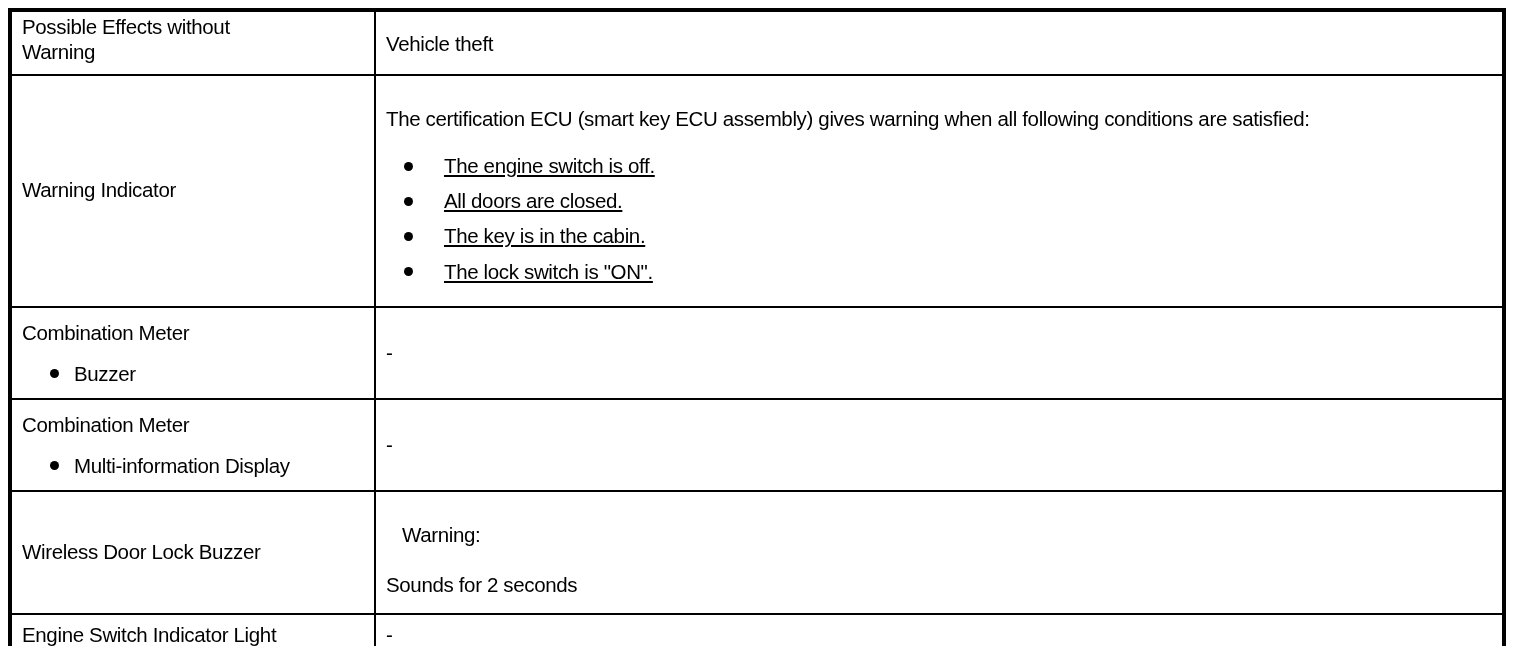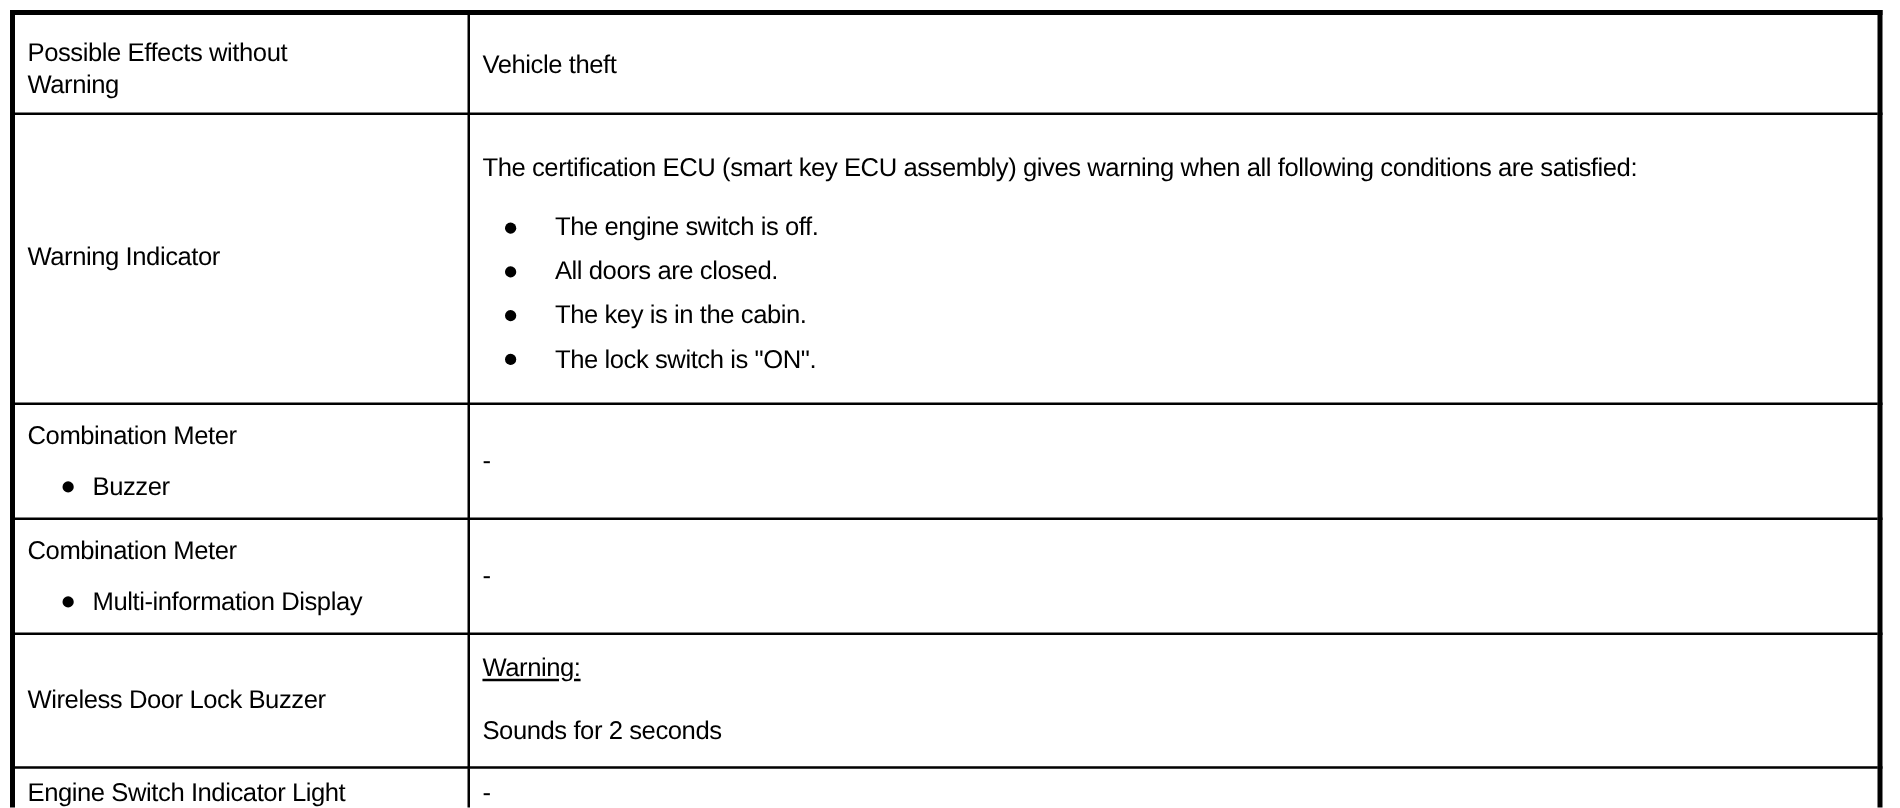"Possible Effects without" .r1-label .cell-pad { padding-top: 18px -> 2px }
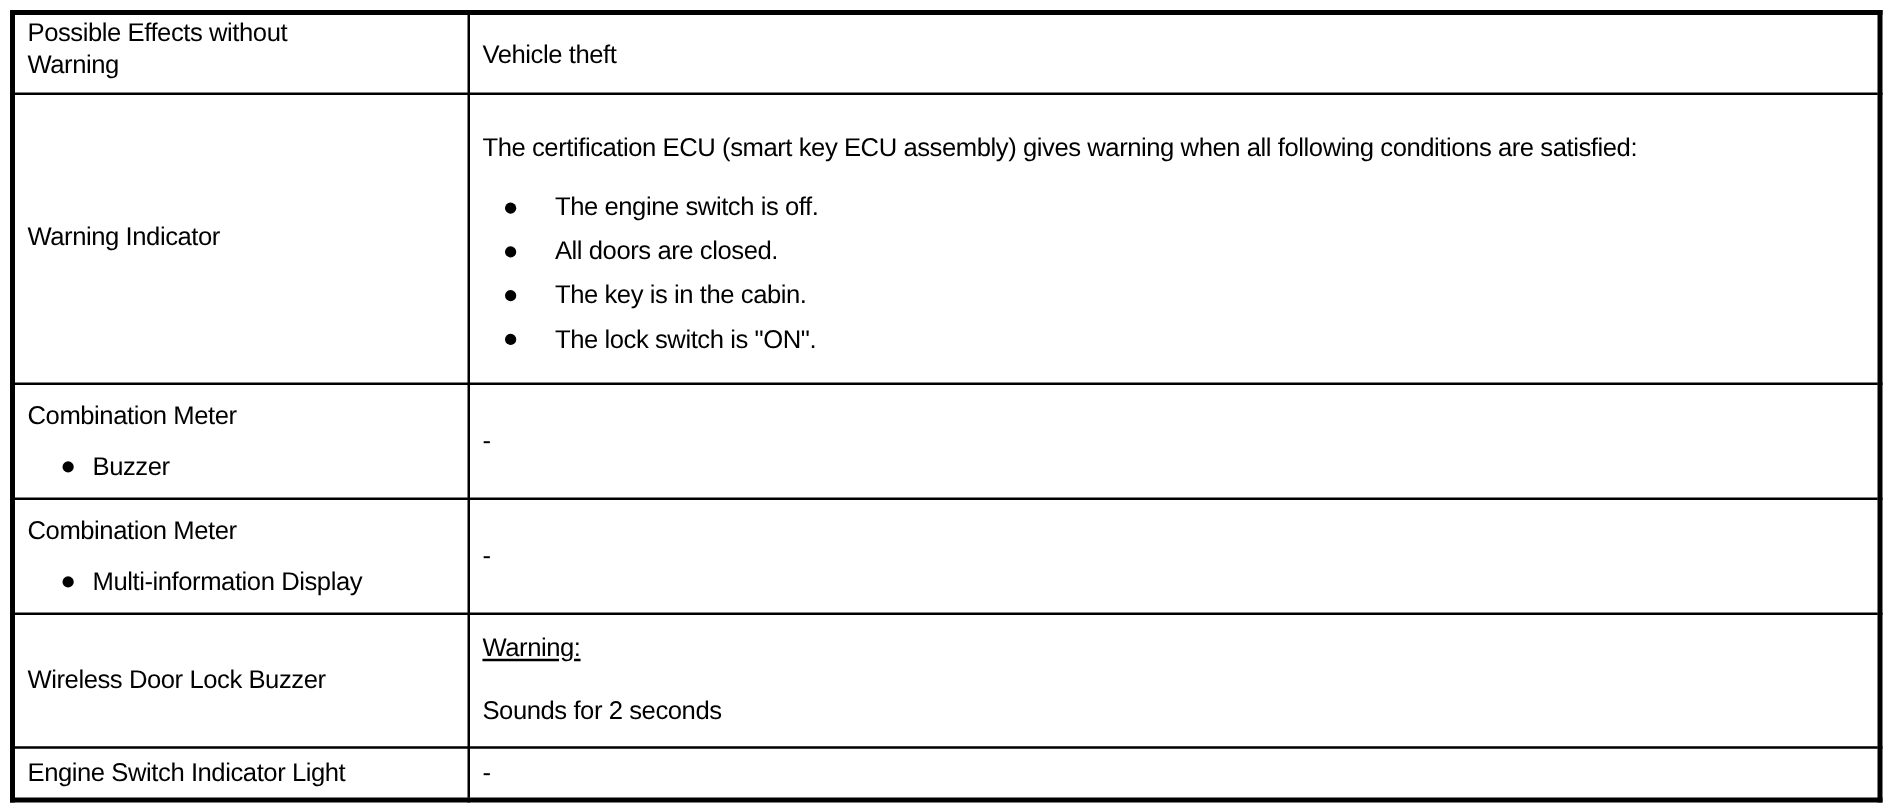"The engine switch is off." .cond-list { text-decoration: none -> underline }
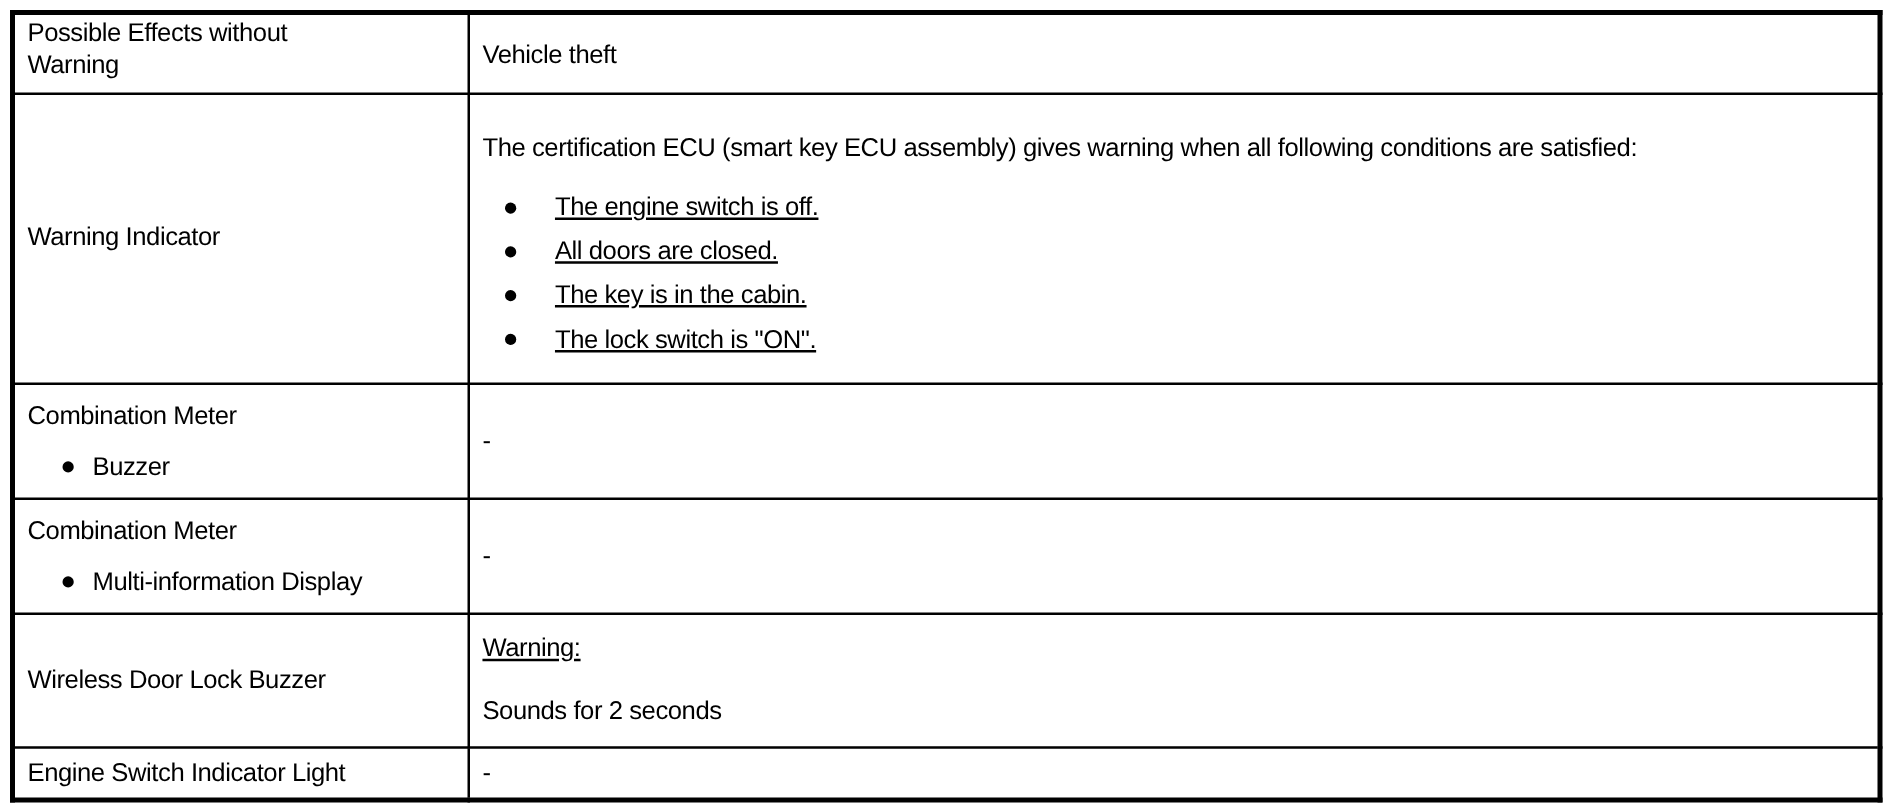"Warning:" .line-a { margin: 0 -> 16px; text-decoration: underline -> none }
